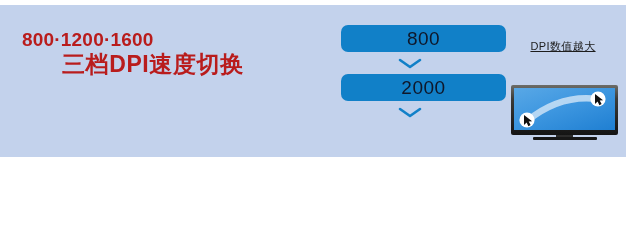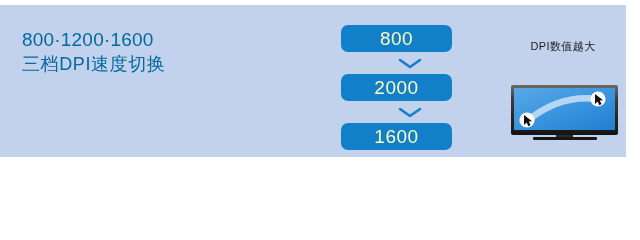"800·1200·1600" .left-line { color: #0369a1 -> #b91c1c; font-weight: none -> bold }
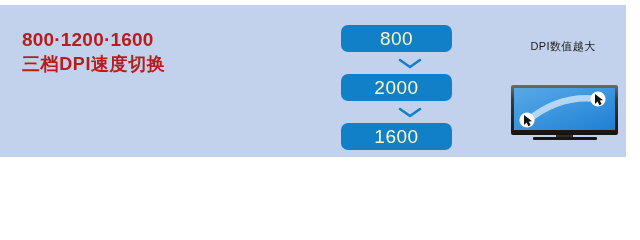"800" .pill { color: #fef9c3 -> #0f172a; width: 111px -> 165px }
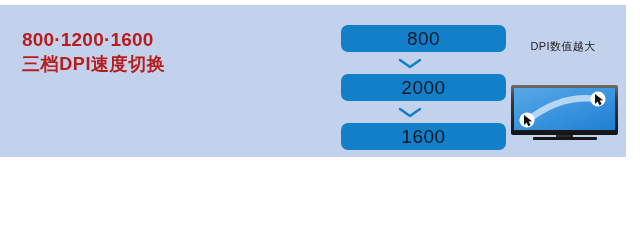"DPI数值越大" .right-line { text-decoration: none -> underline }
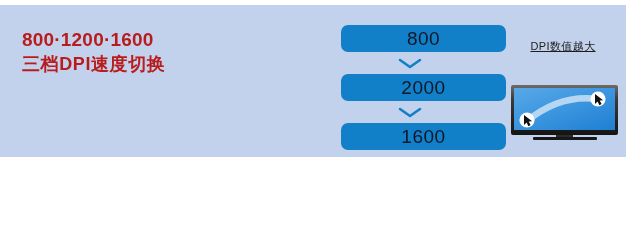"三档DPI速度切换" .left-line.l2 { font-size: 18px -> 23px; margin-left: none -> 40px }
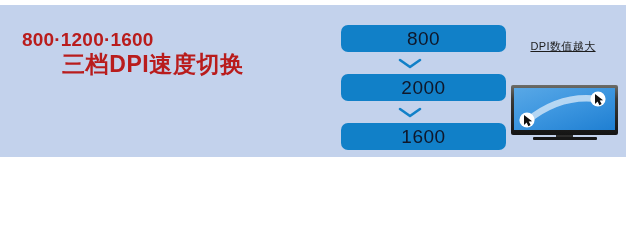"1600" div.pill { html: <div>1600</div> -> none }
